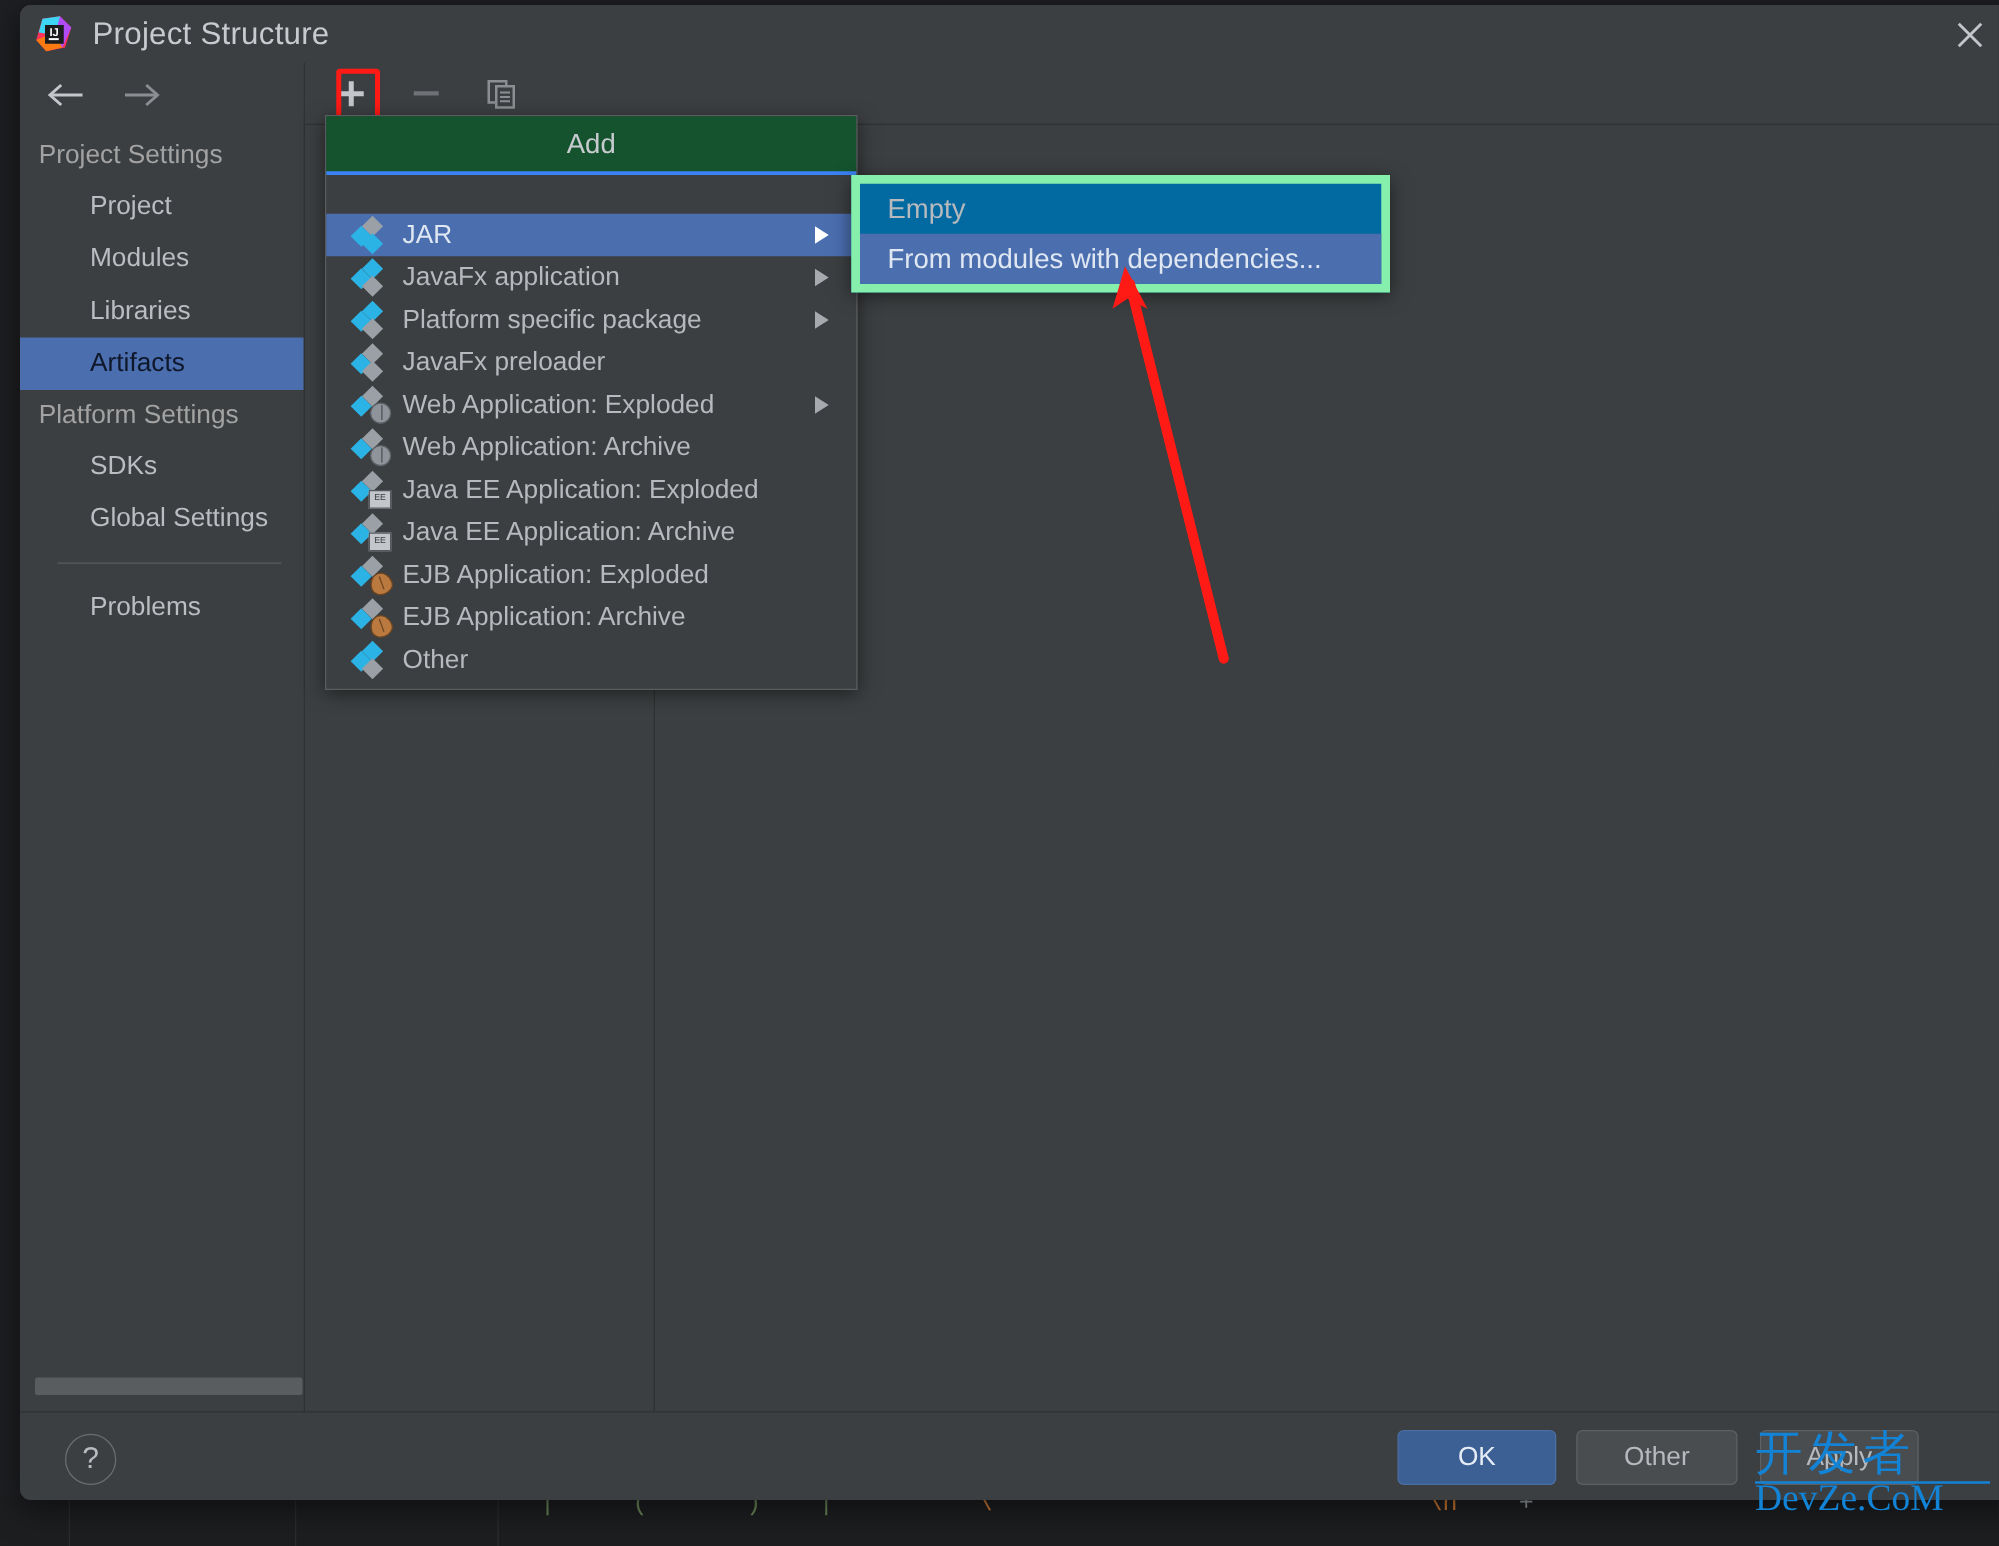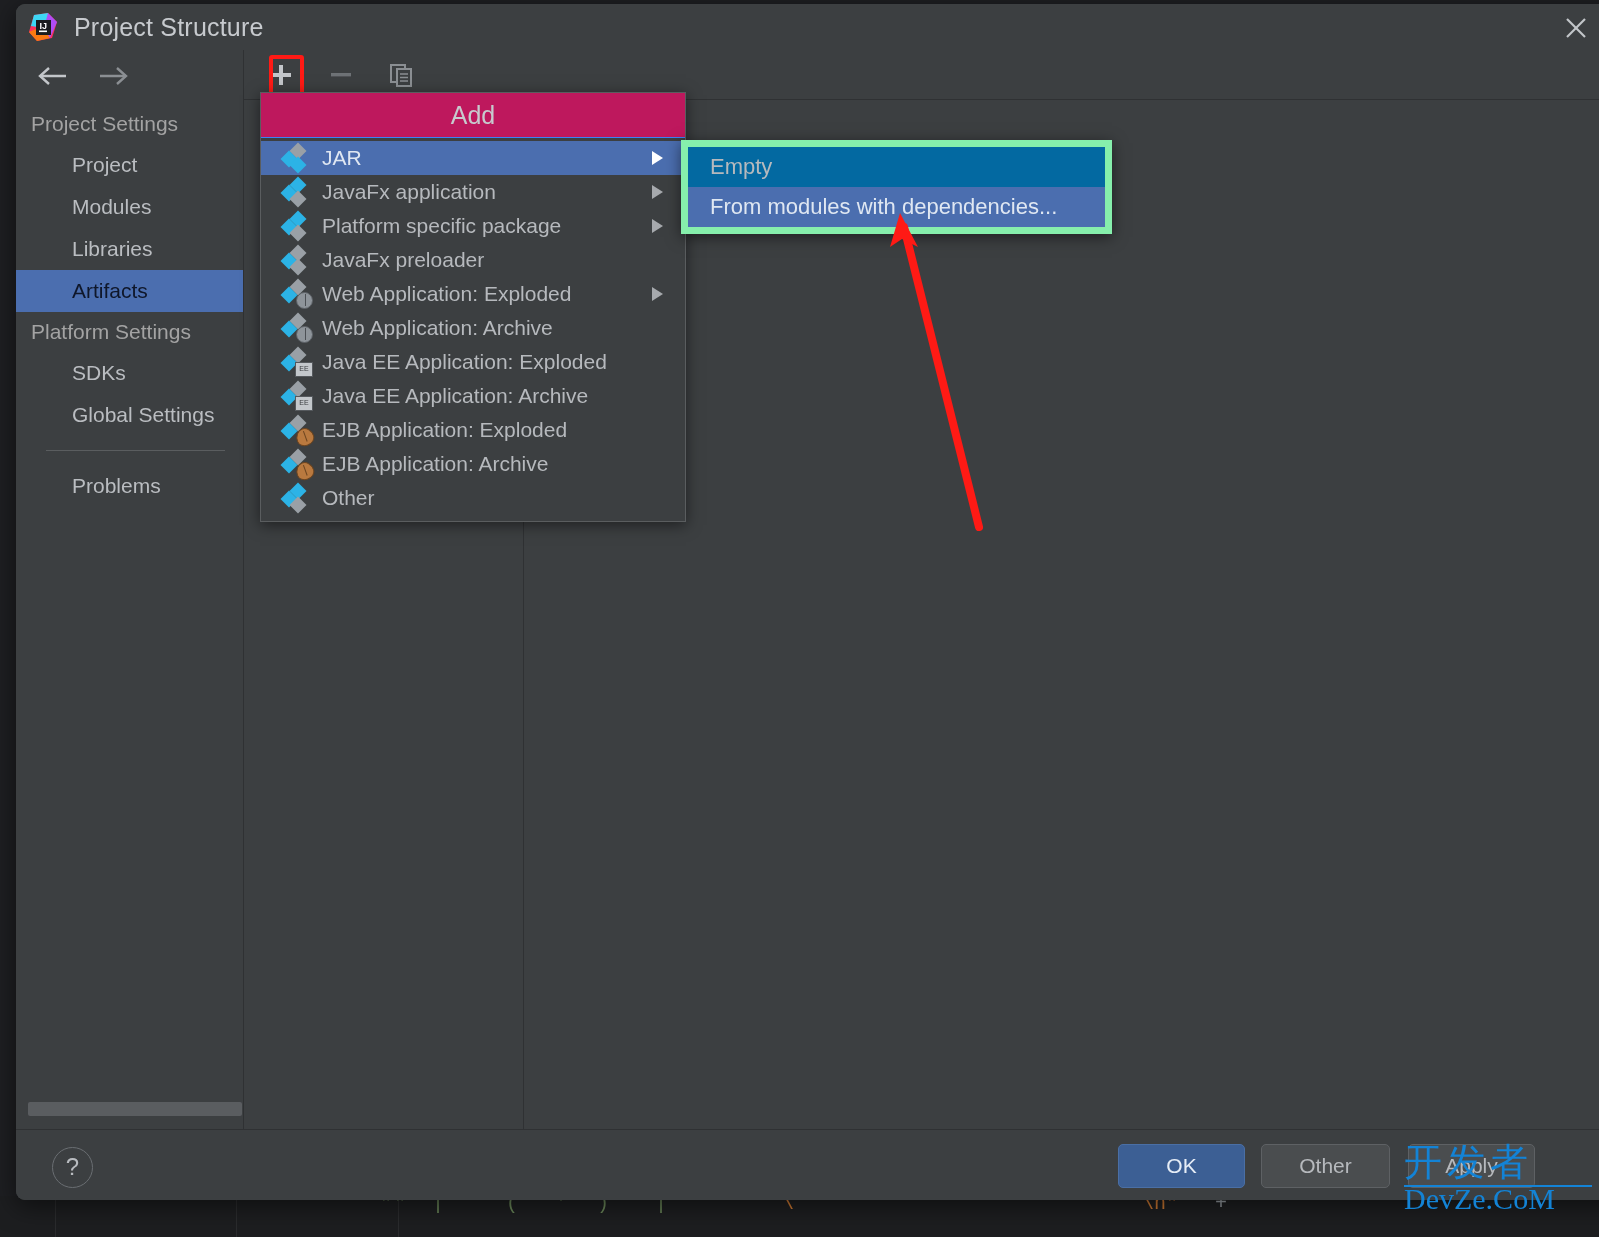"Add" .add-menu-title { background: #be185d -> #14532d; border-bottom: 1px solid #3b82f6 -> 3px solid #3b82f6; font-size: 25px -> 22px }
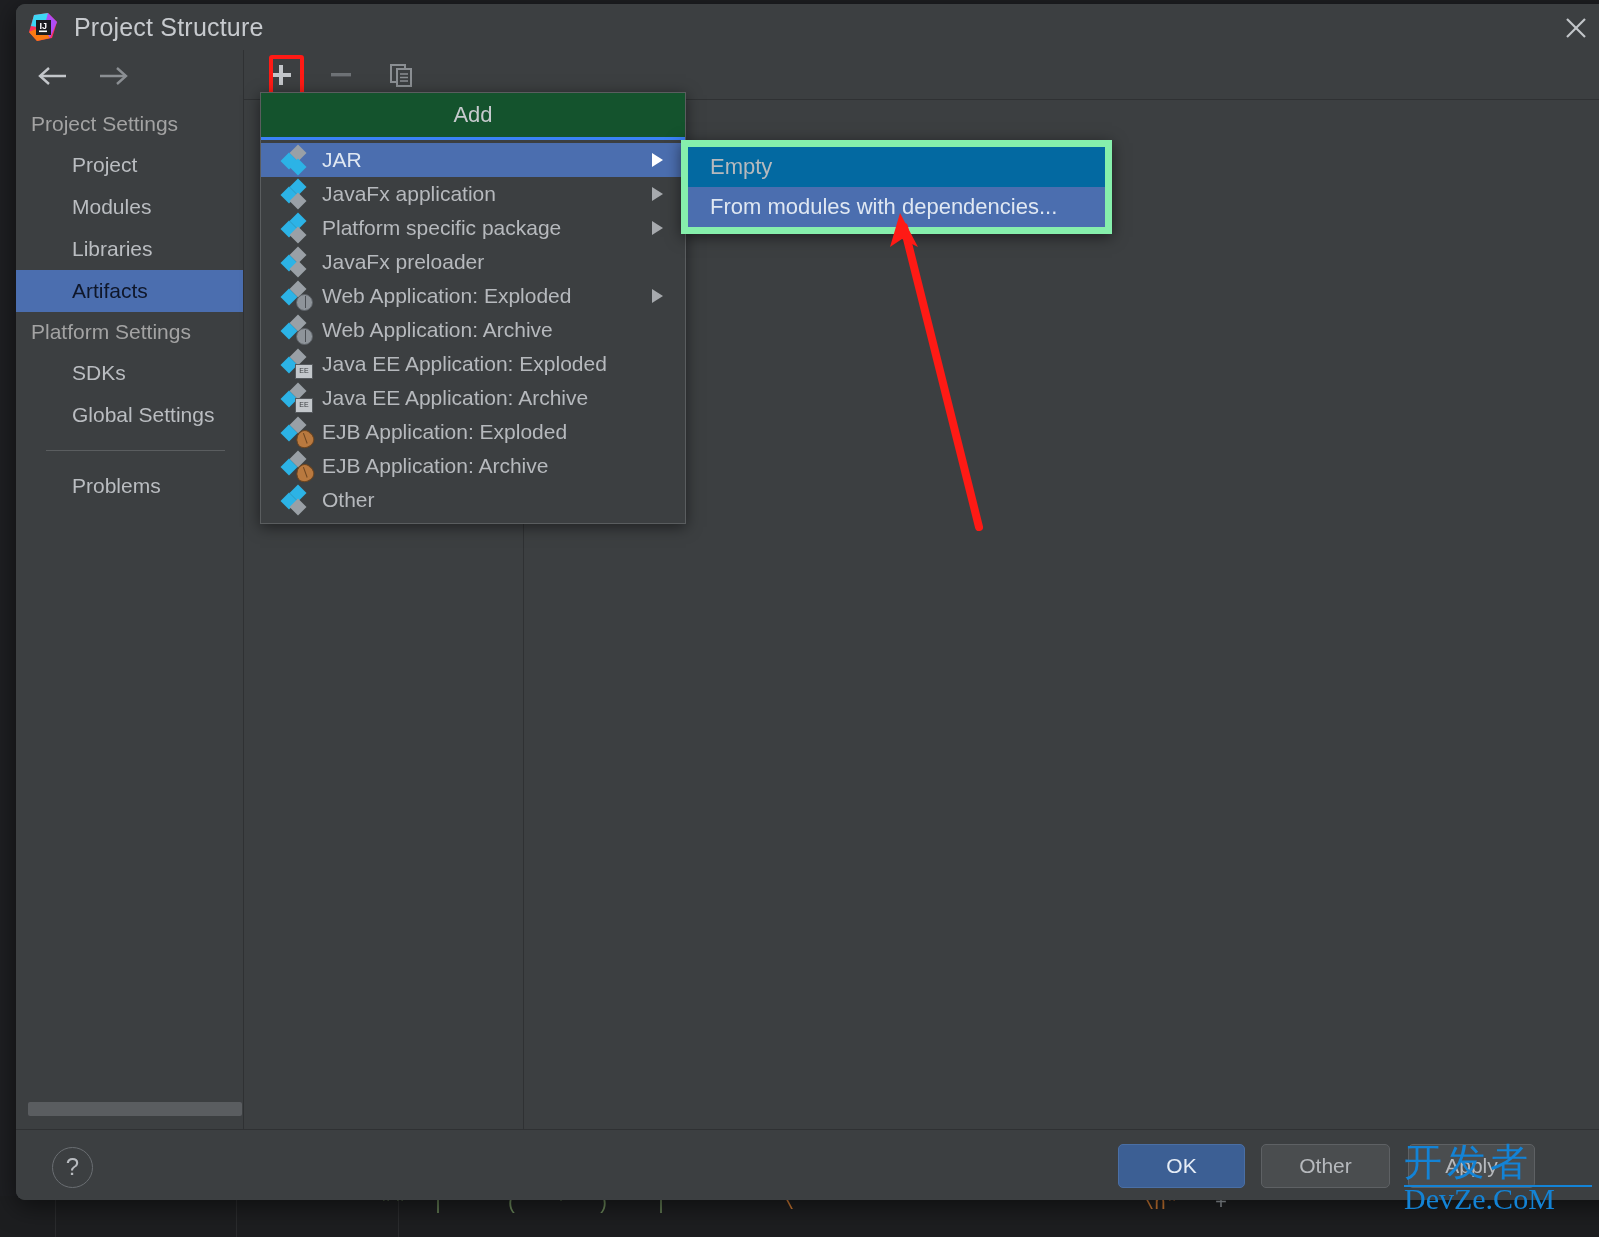"JAR" .menu-rows { margin-top: none -> 28px }
